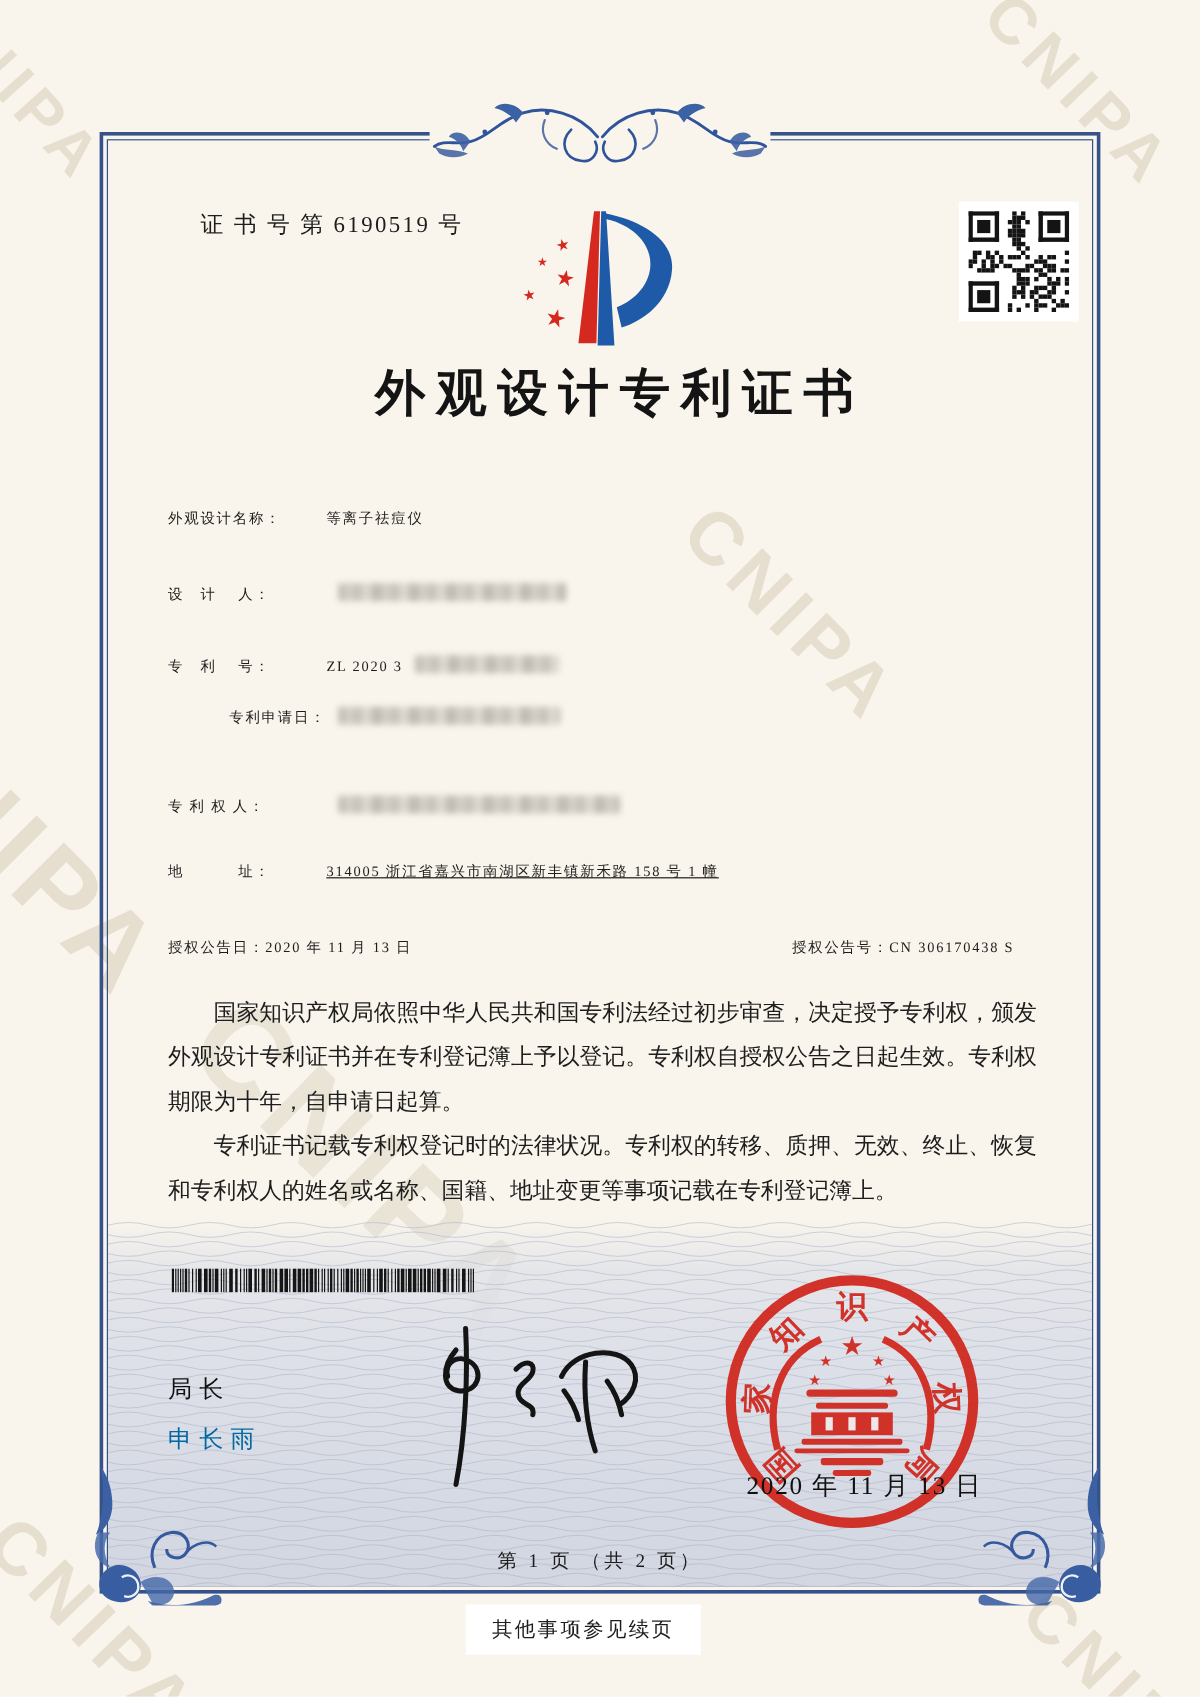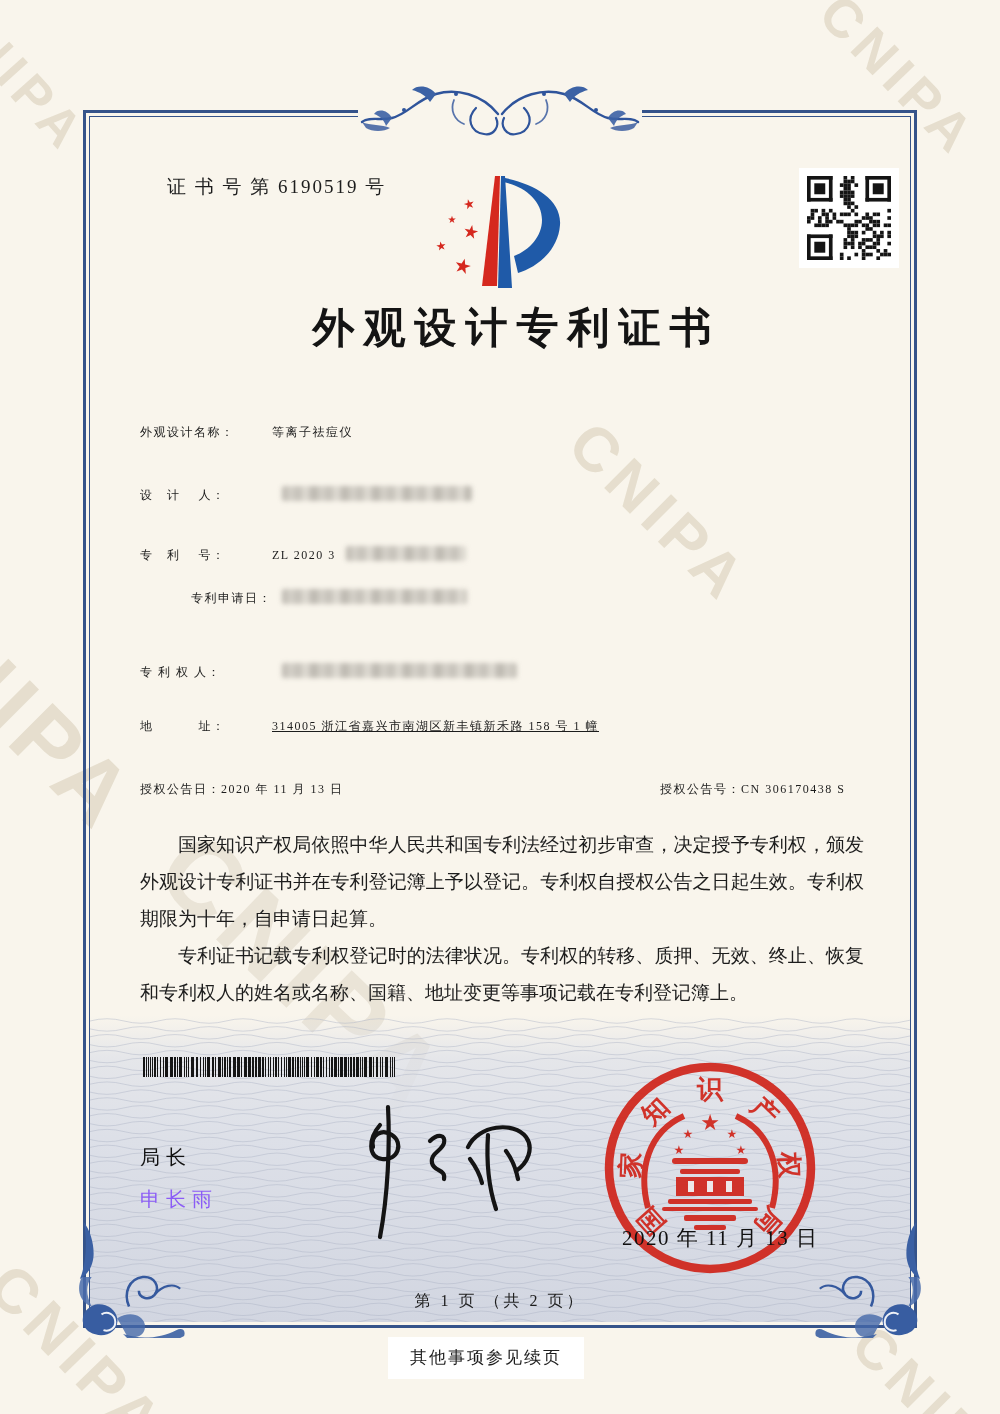"申长雨" .officer-name { color: #8b5cf6 -> #0369a1 }
